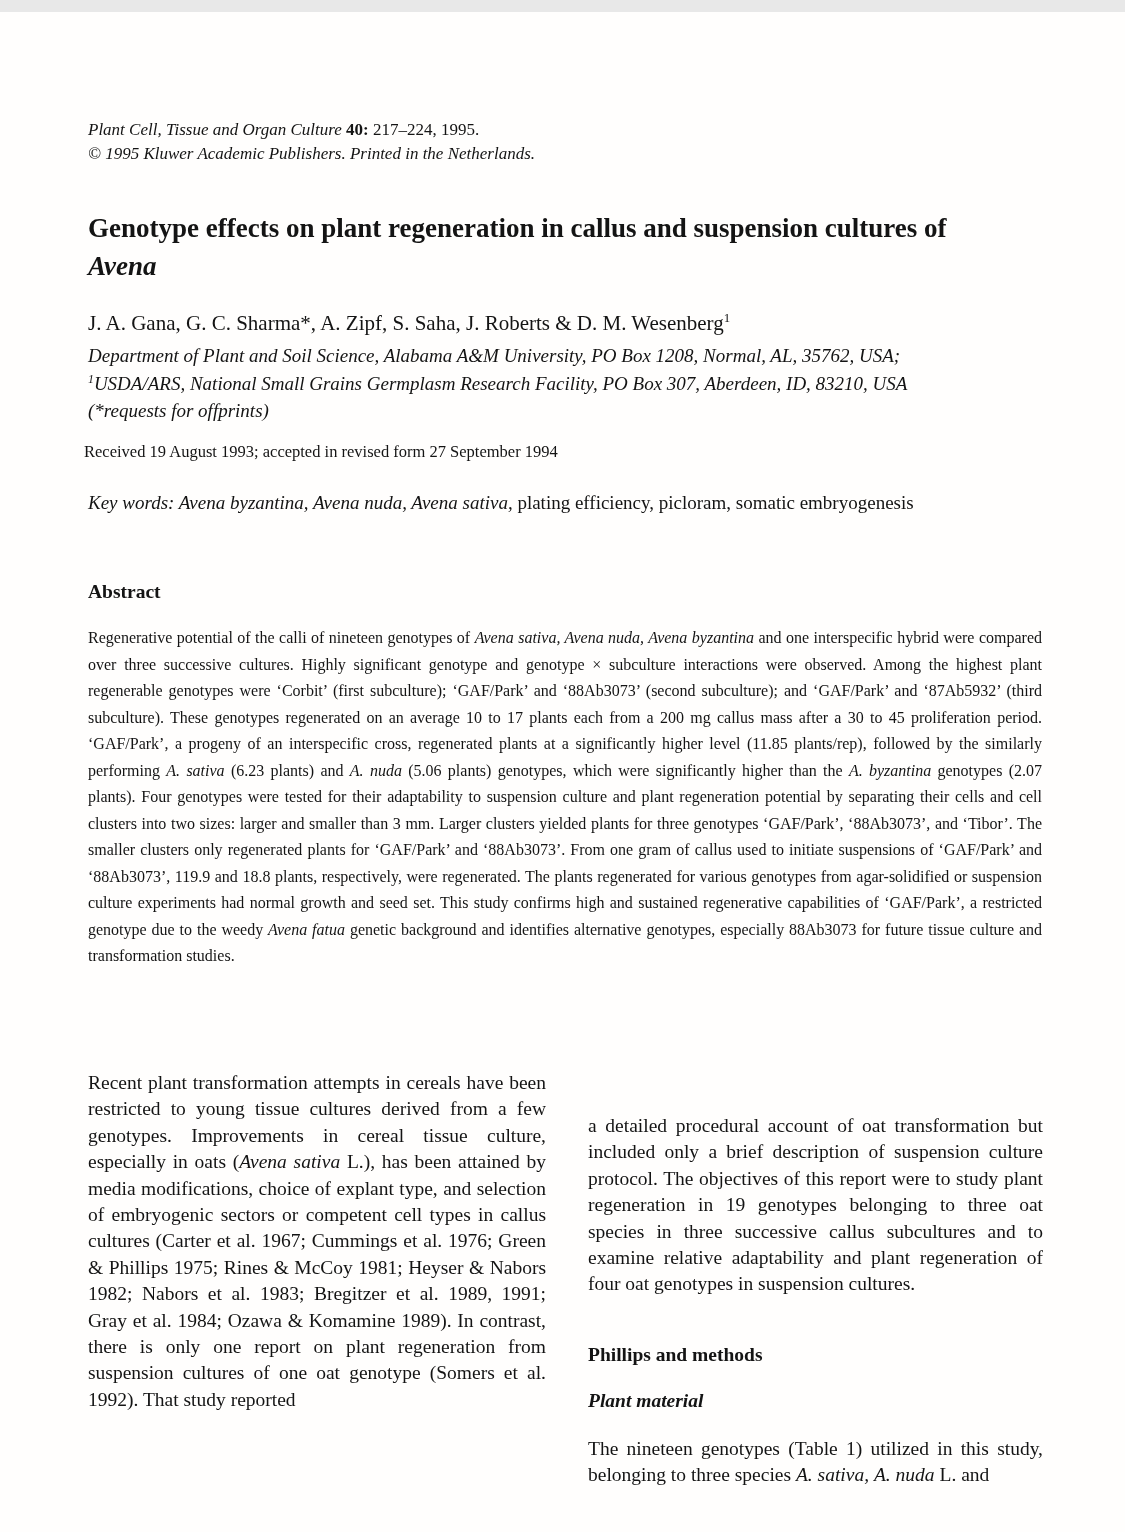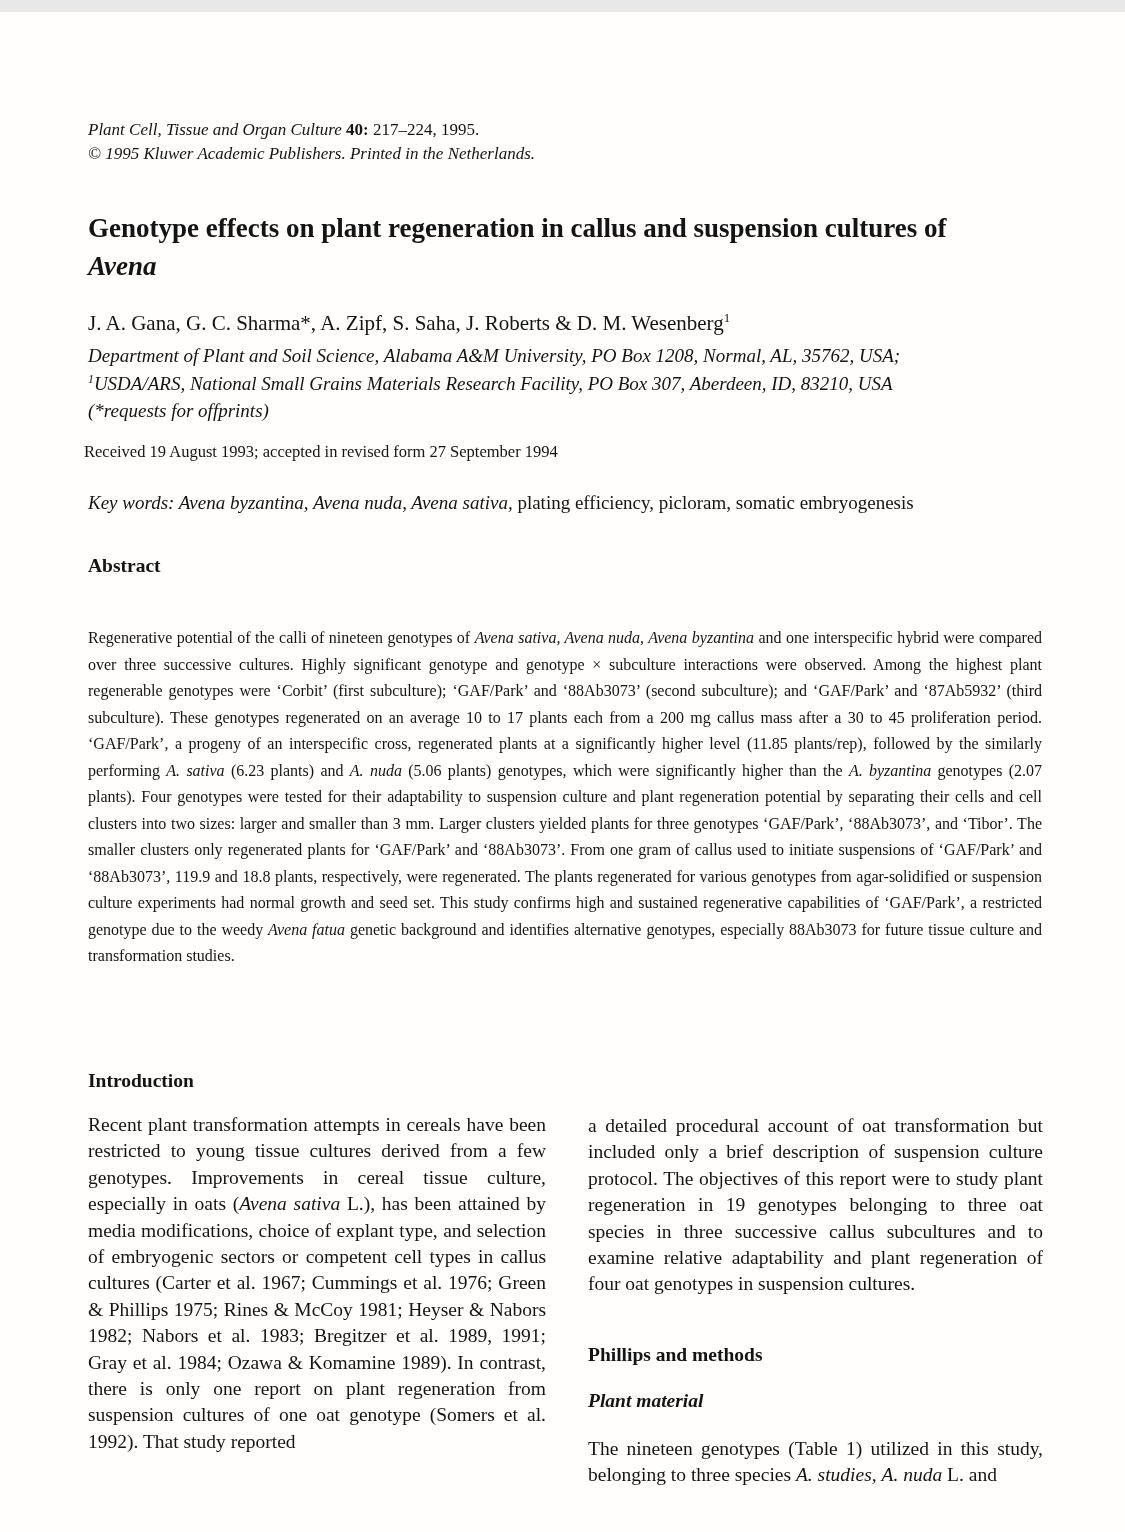"USDA/ARS, National Small Grains" span { text: Materials -> Germplasm }
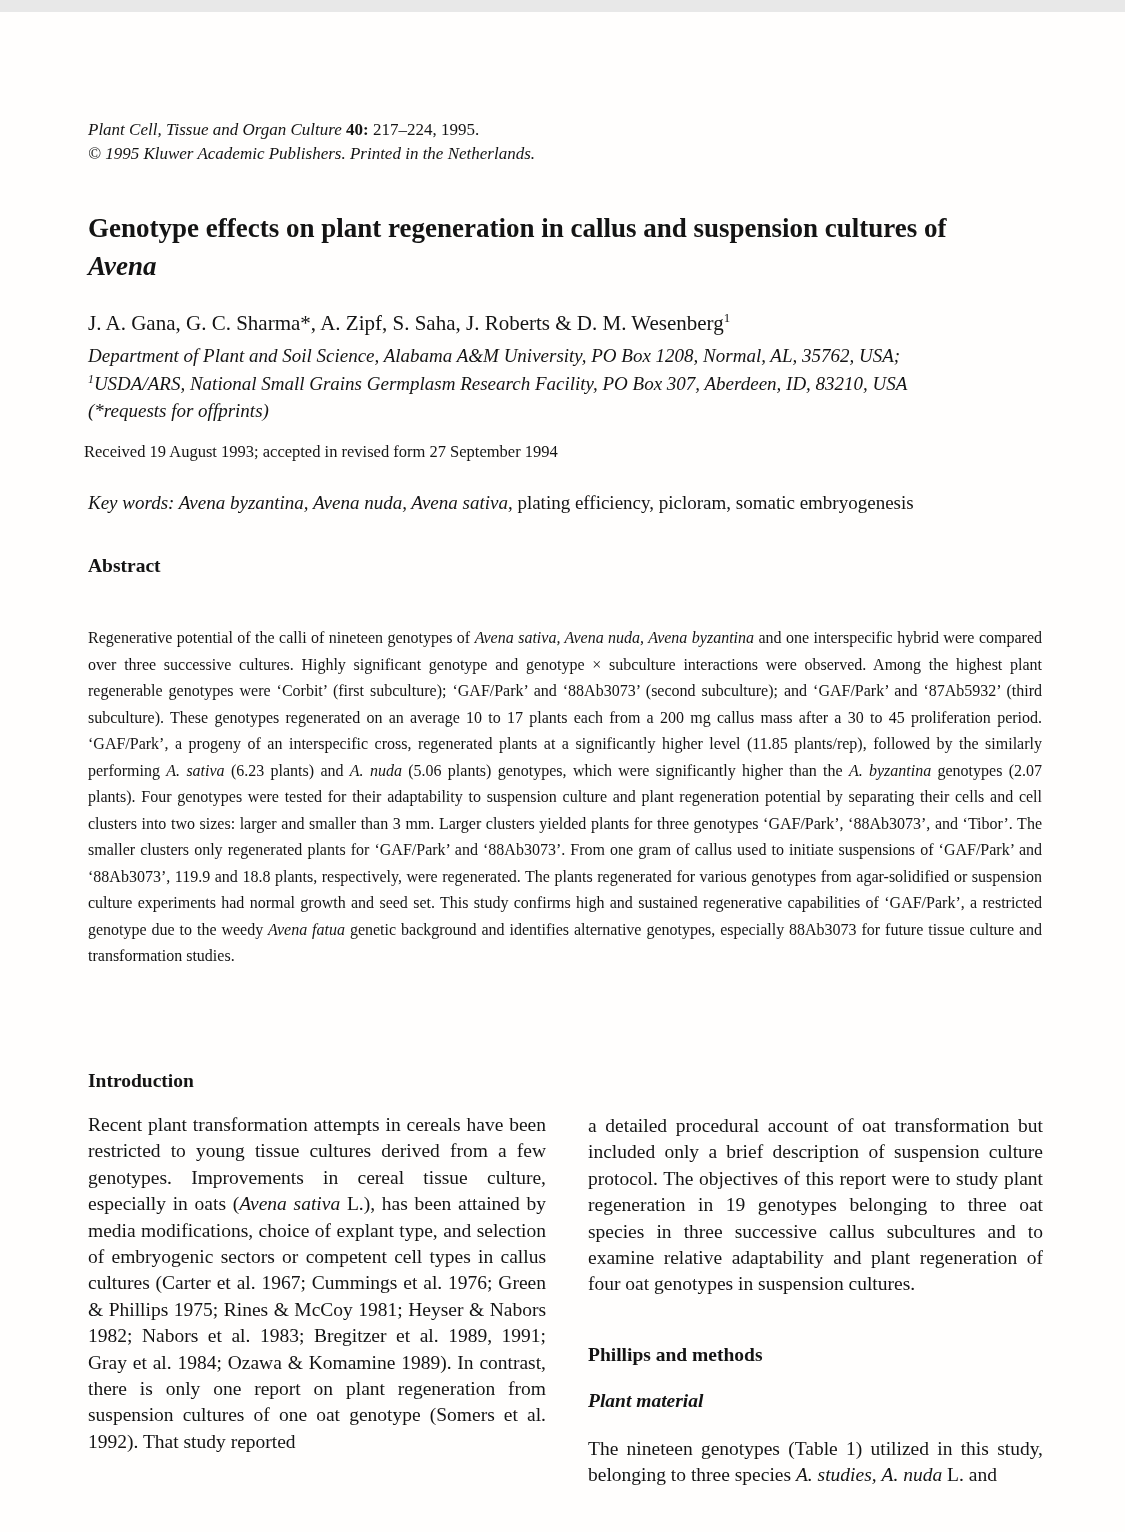"Abstract" .abstract-heading { top: 543px -> 569px }
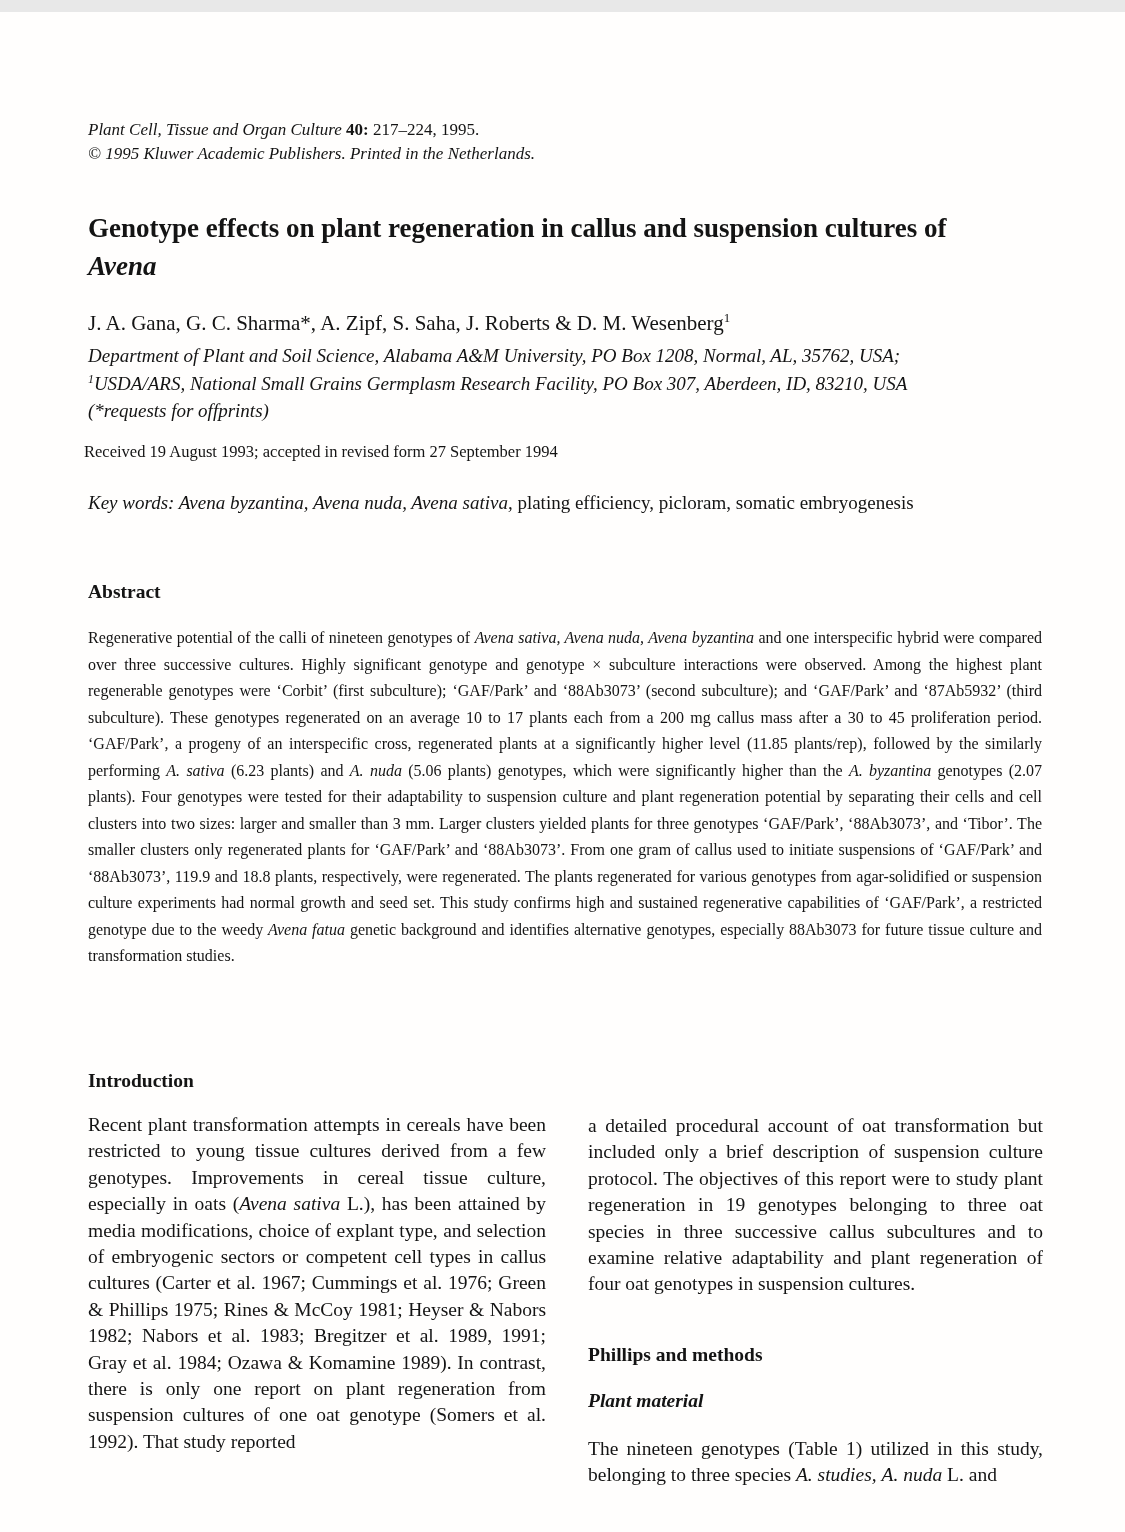"Introduction" h2.section-heading { html: <h2>Introduction</h2> -> none }
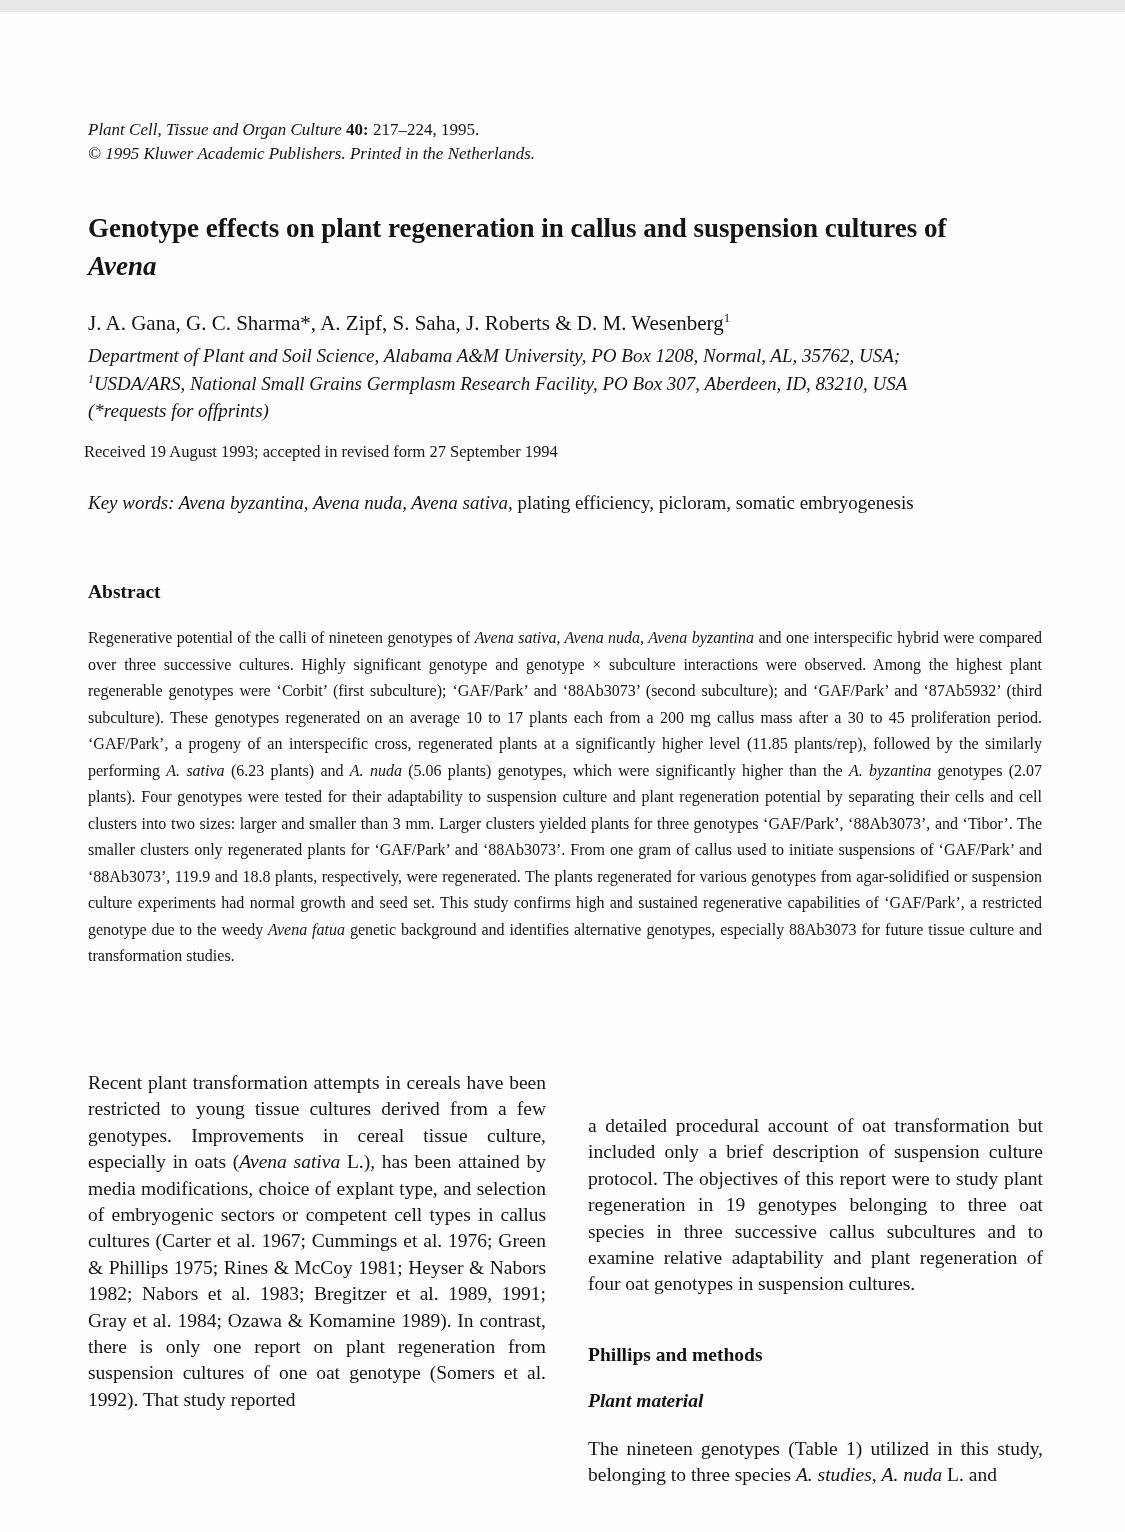"A. studies," span { text: studies -> sativa }
